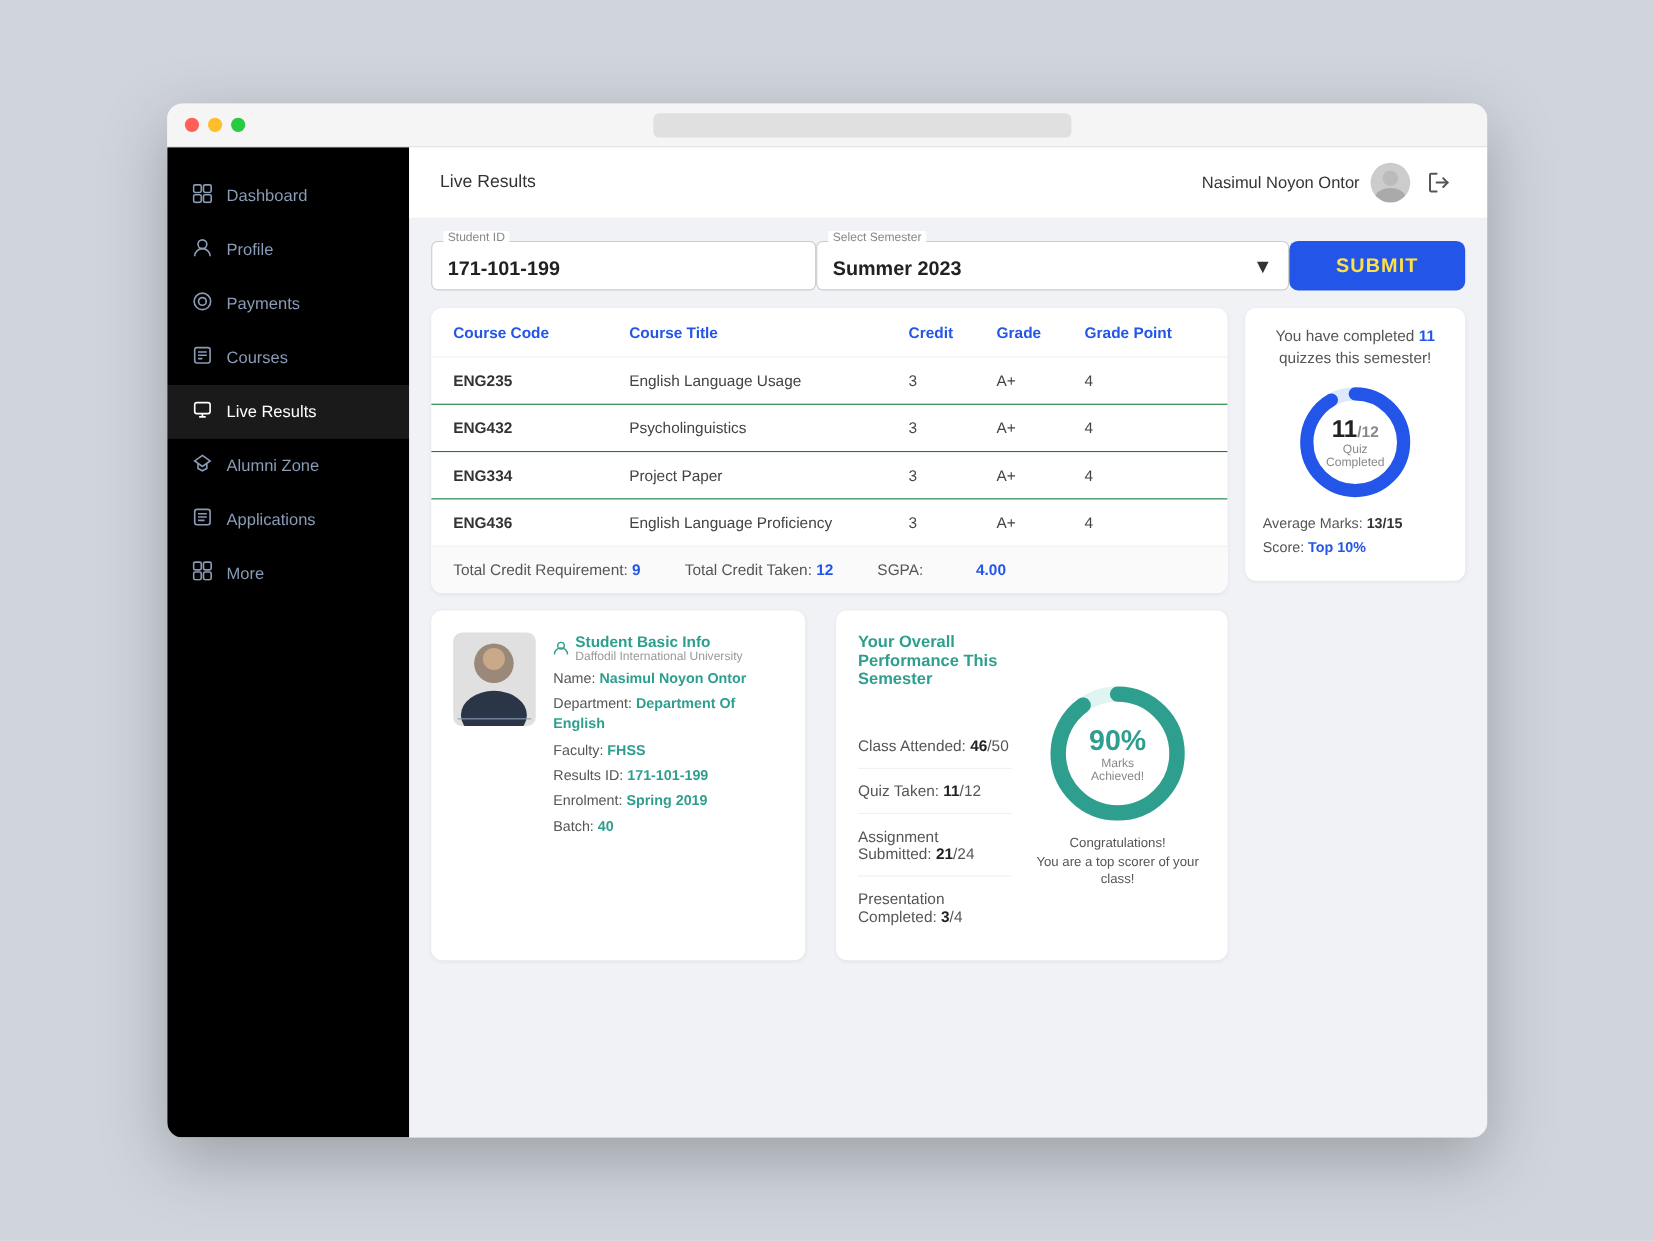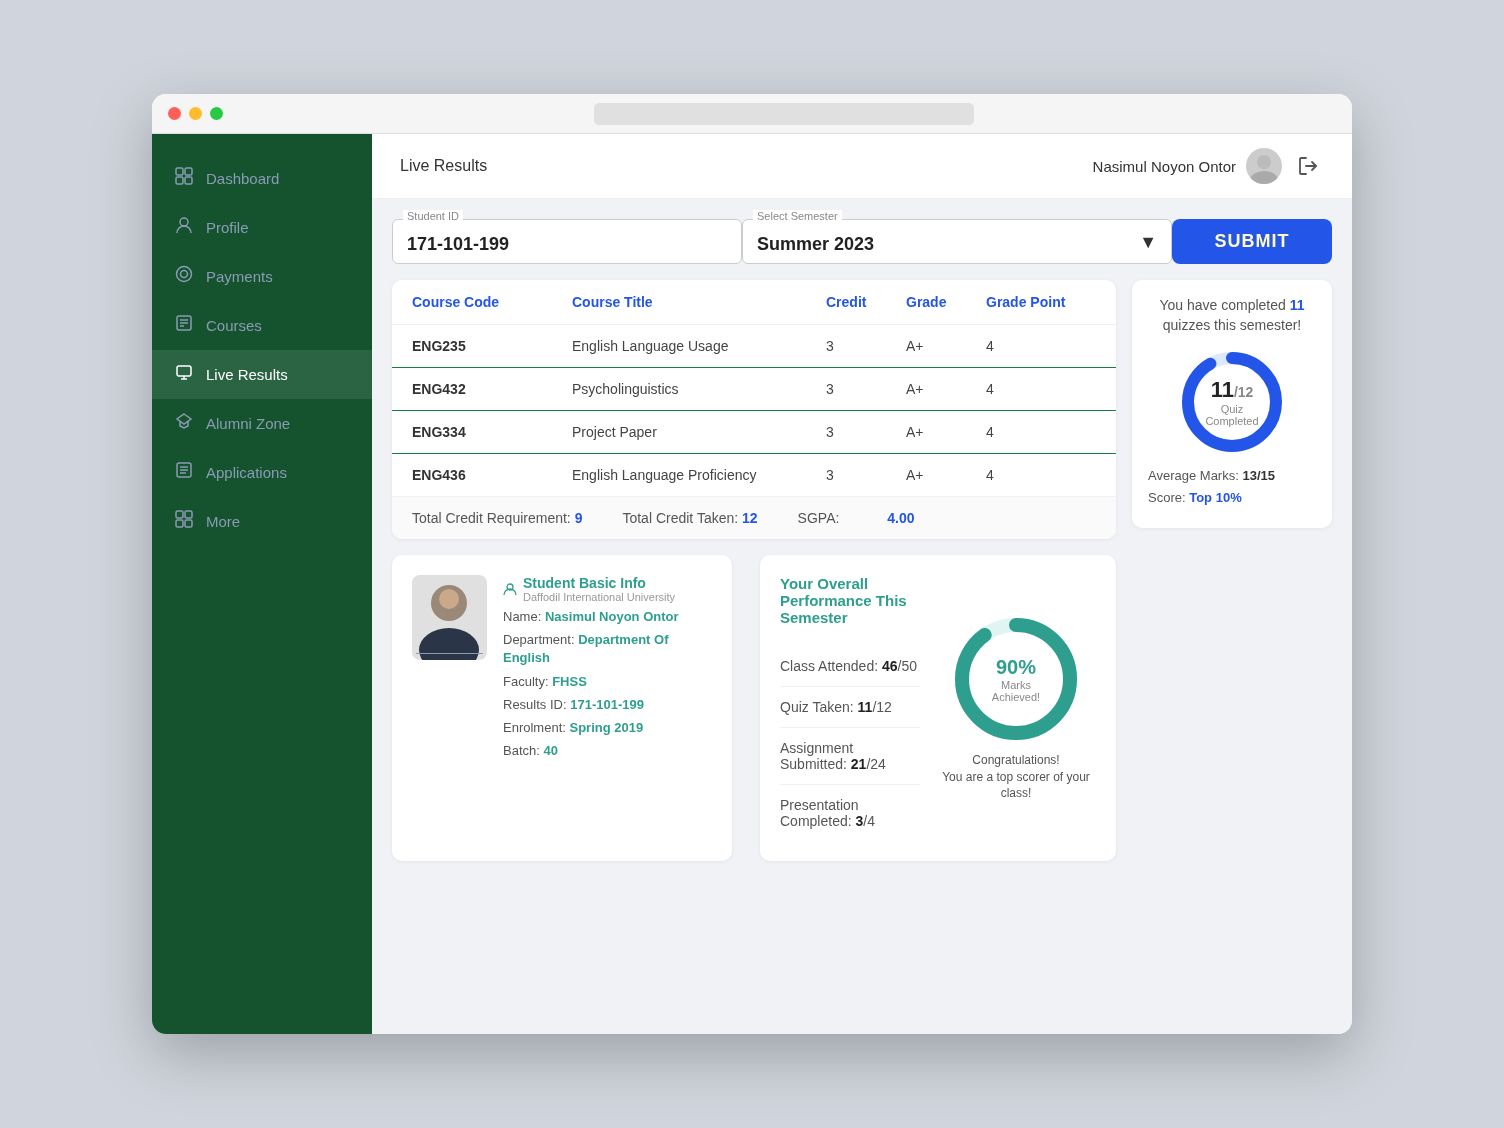"Dashboard" .sidebar { background: #14532d -> #000000 }
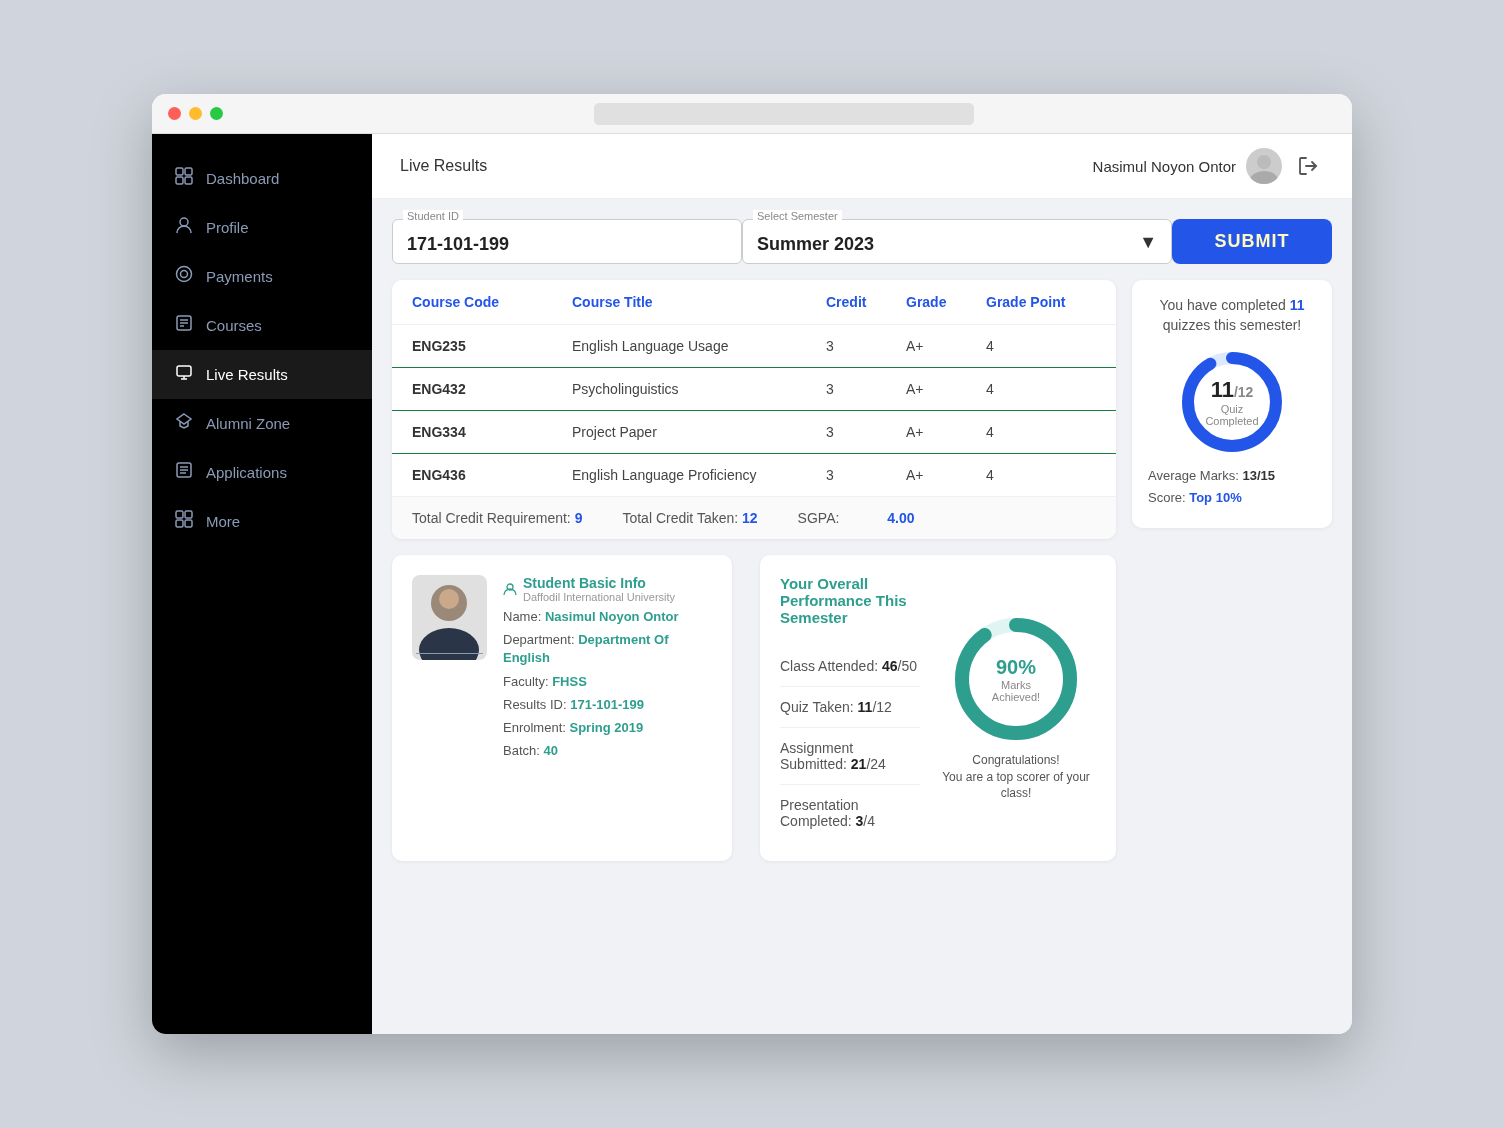"SUBMIT" .submit-btn { color: #fef9c3 -> #fde047 }
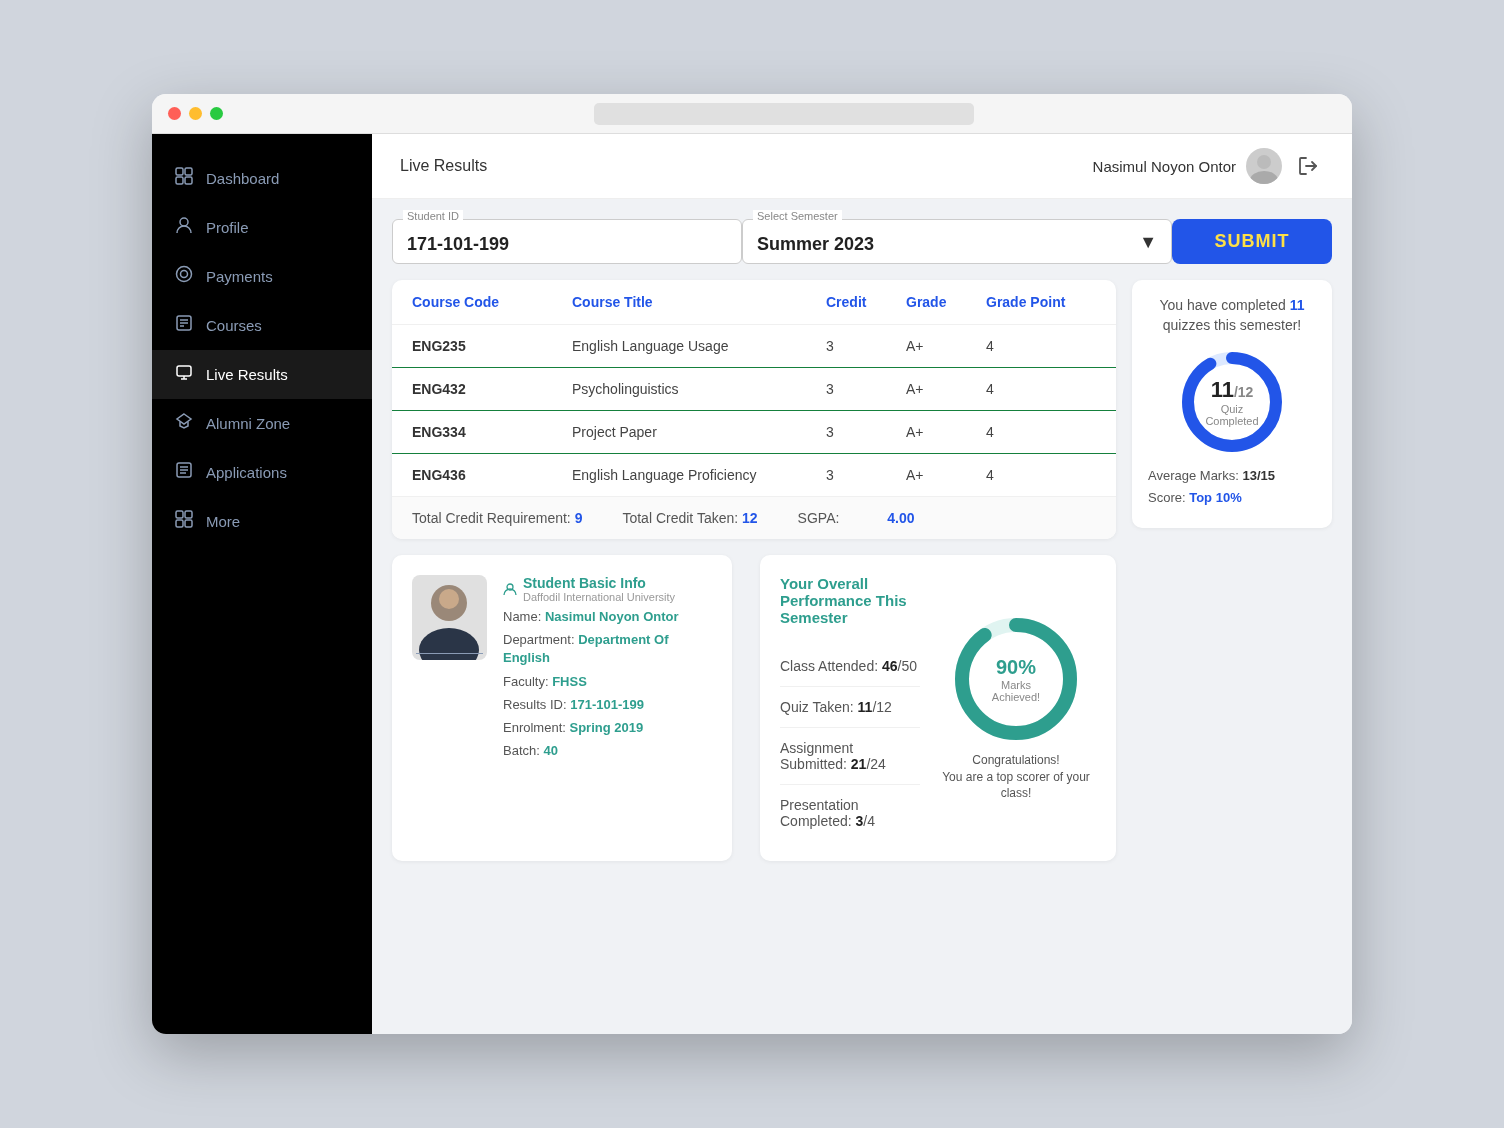"Your Overall Performance This Semester" .perf-title-text { margin-bottom: 20px -> 32px }
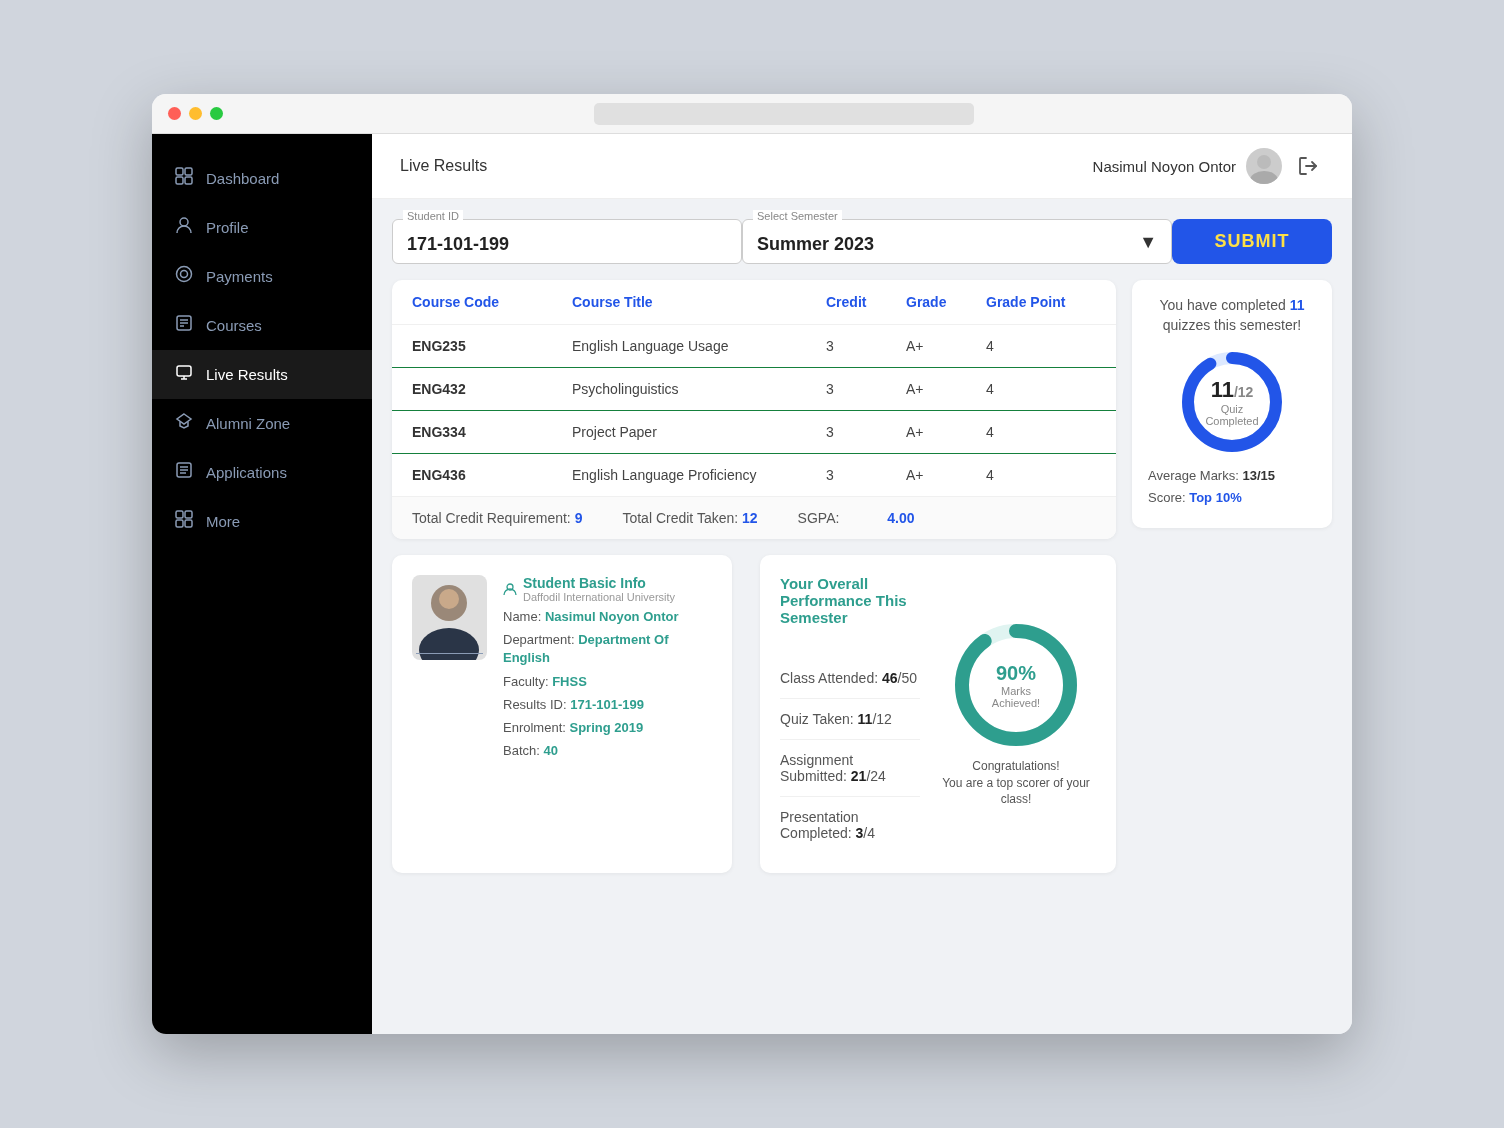"90%" .big-donut-center .pct { font-size: 20px -> 26px }
